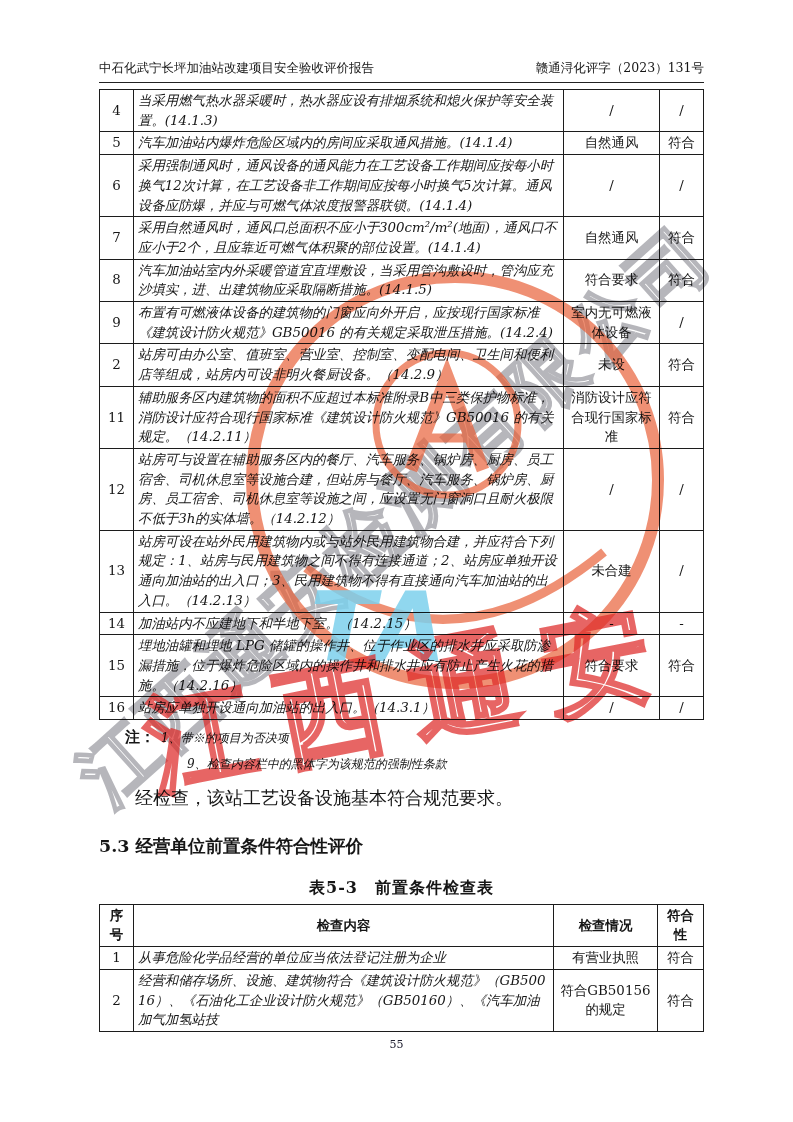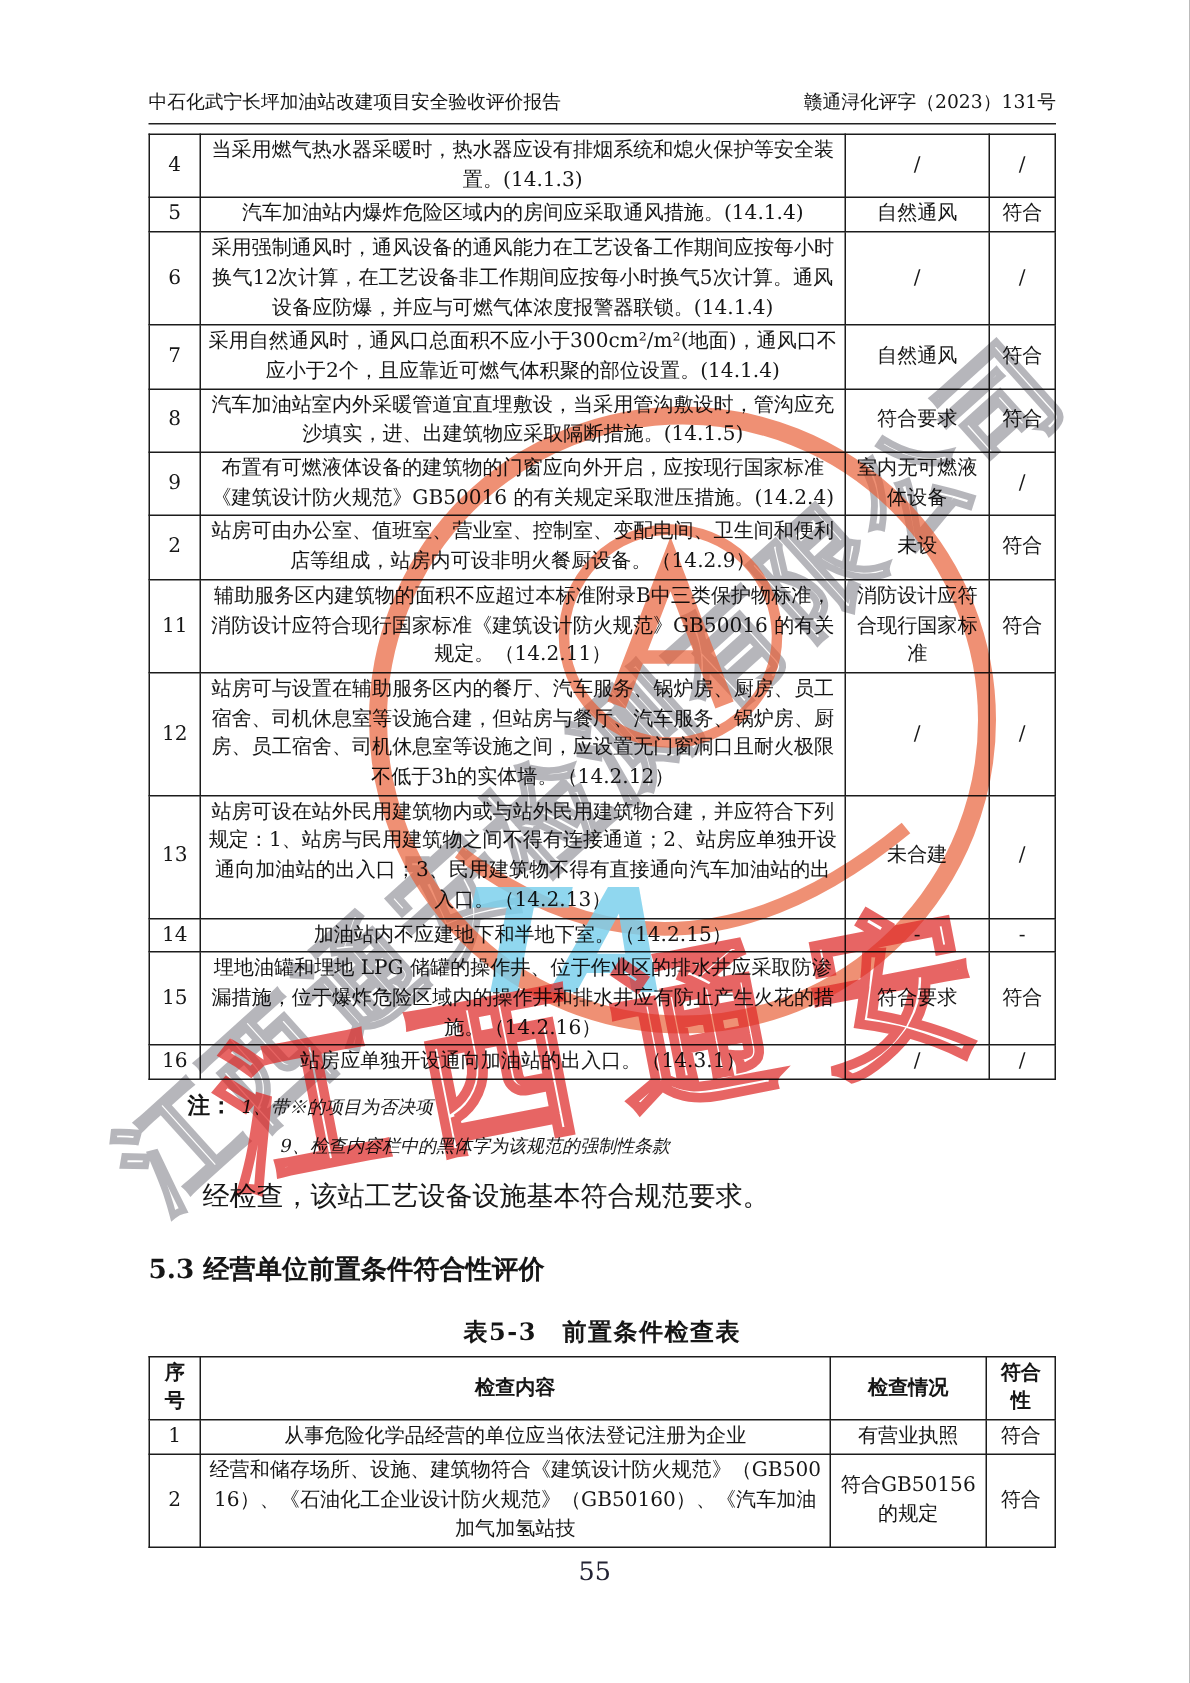"当采用燃气热水器采暖时，热水器应设有排烟系统和熄火保护等安全装置。(14.1.3" td.content-cell { font-style: none -> italic; text-align: center -> left }
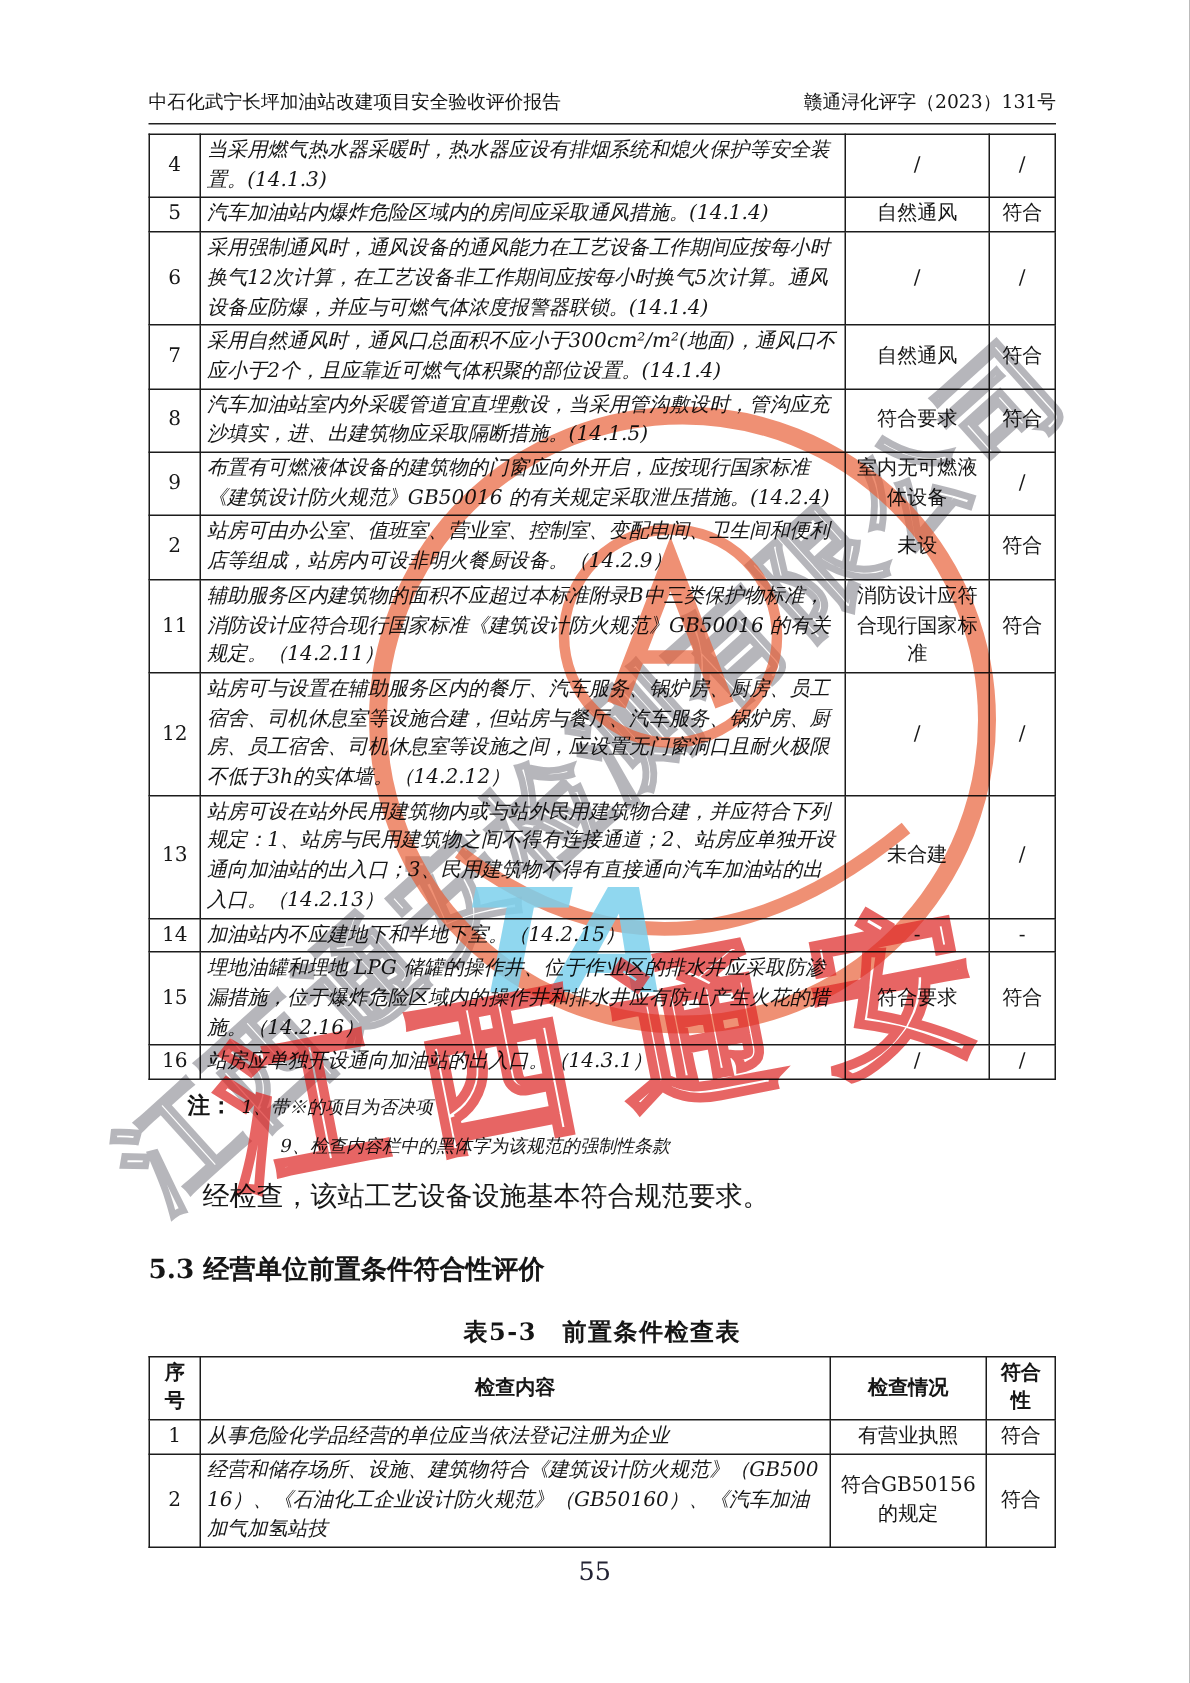"55" .page-num { font-size: 17px -> 11px }
